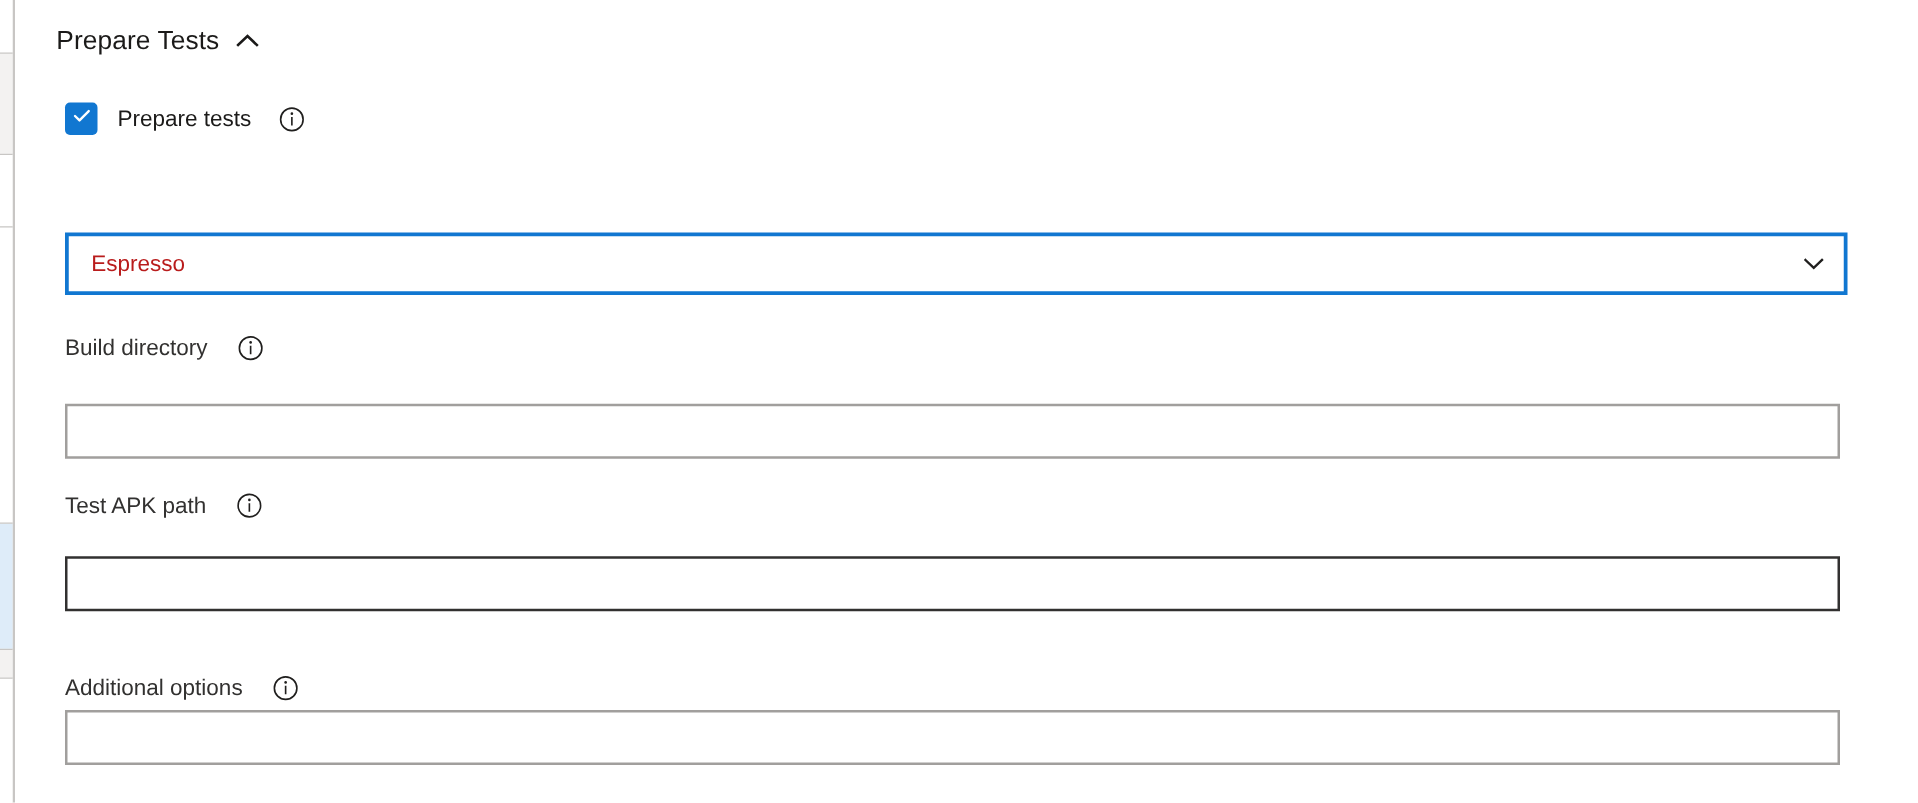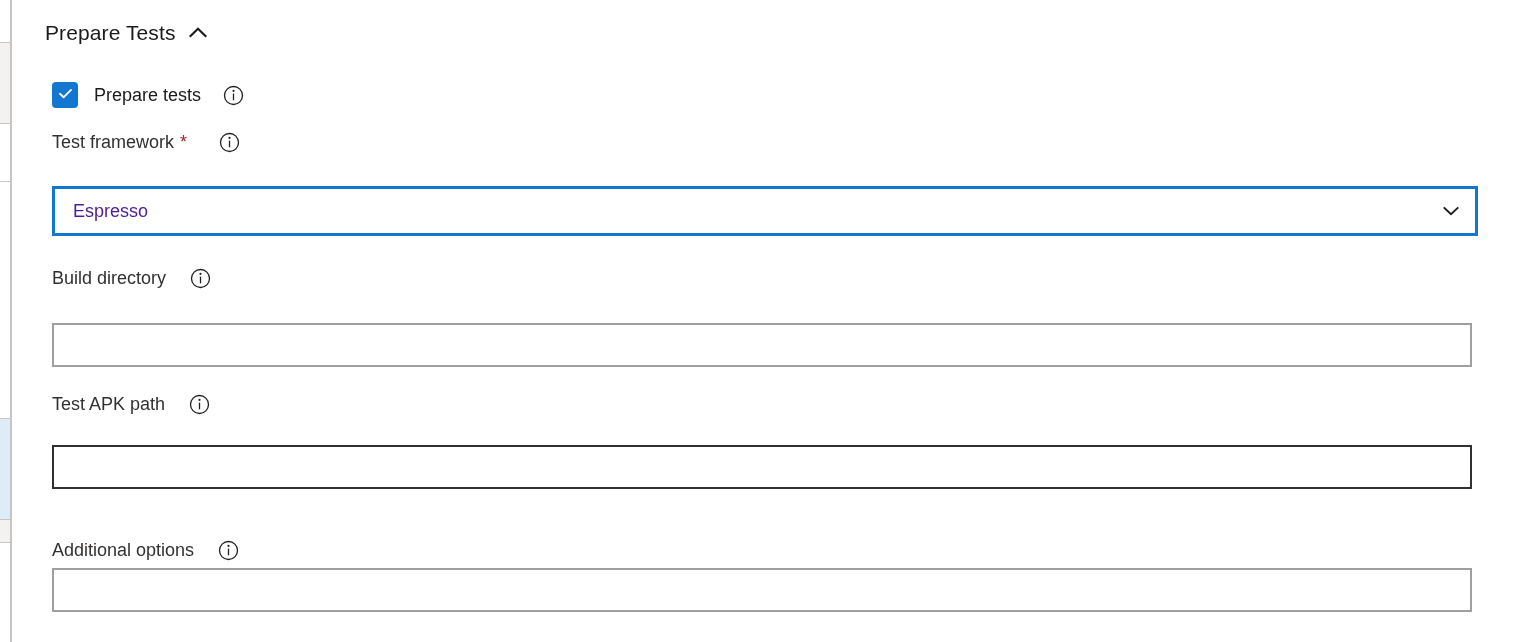"Test framework" div.field-label-row { html: <div> <span>Test framework</span> <span>*</span> <span> <svg> <circle></circle> <circle></circle> <path></path> </svg> </span> </div> -> none }
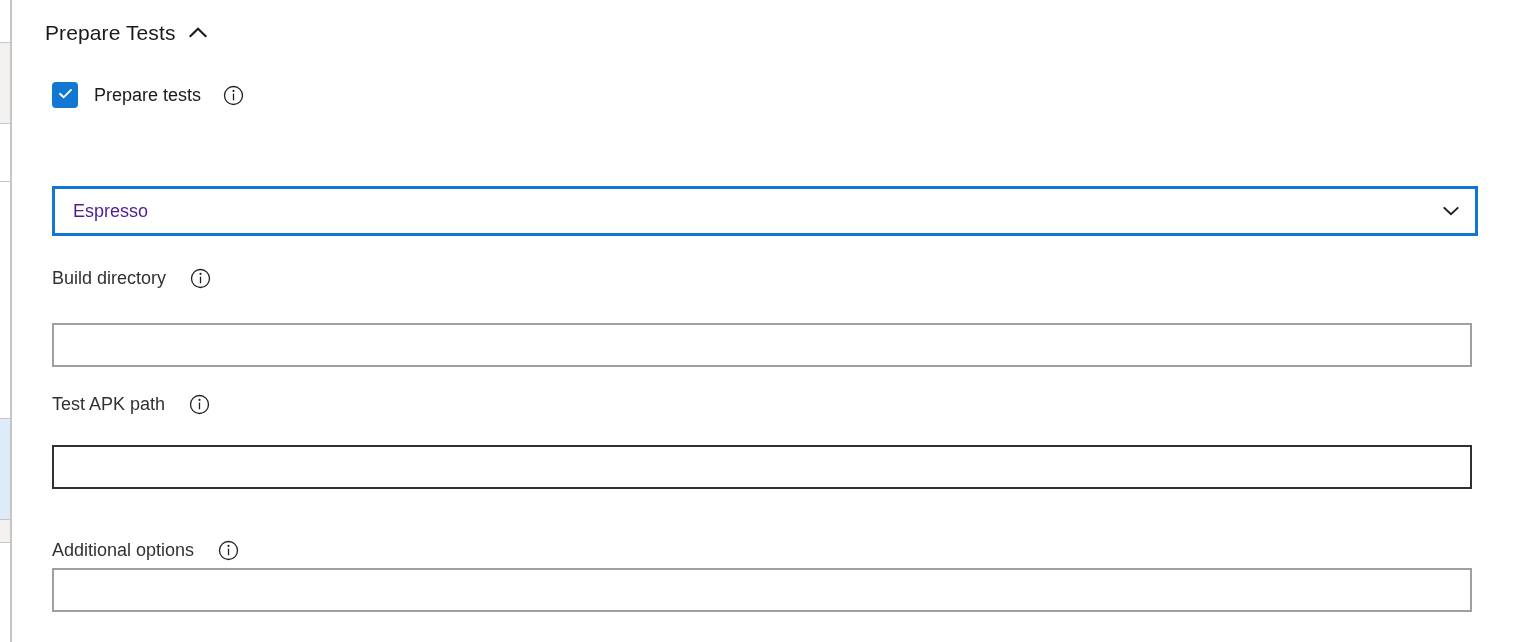"Espresso" #framework-value { color: #4c1d95 -> #b91c1c }
